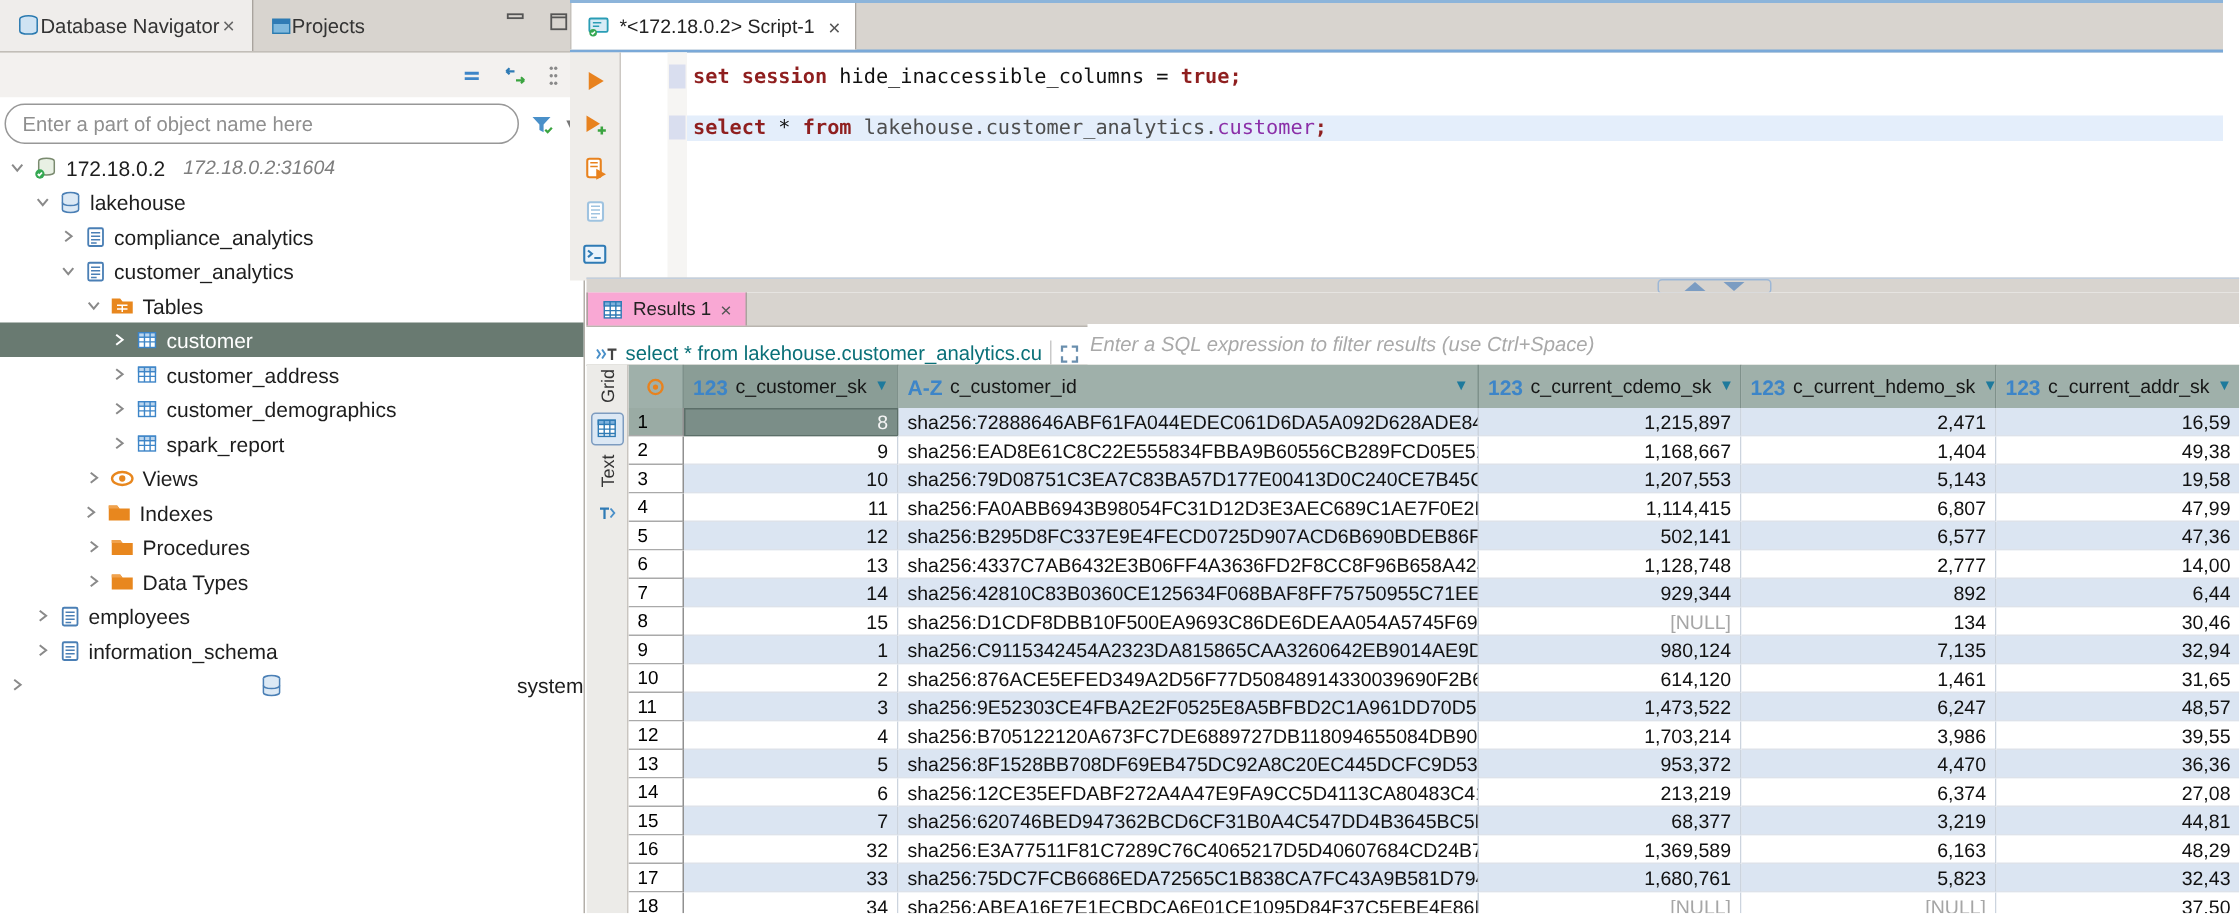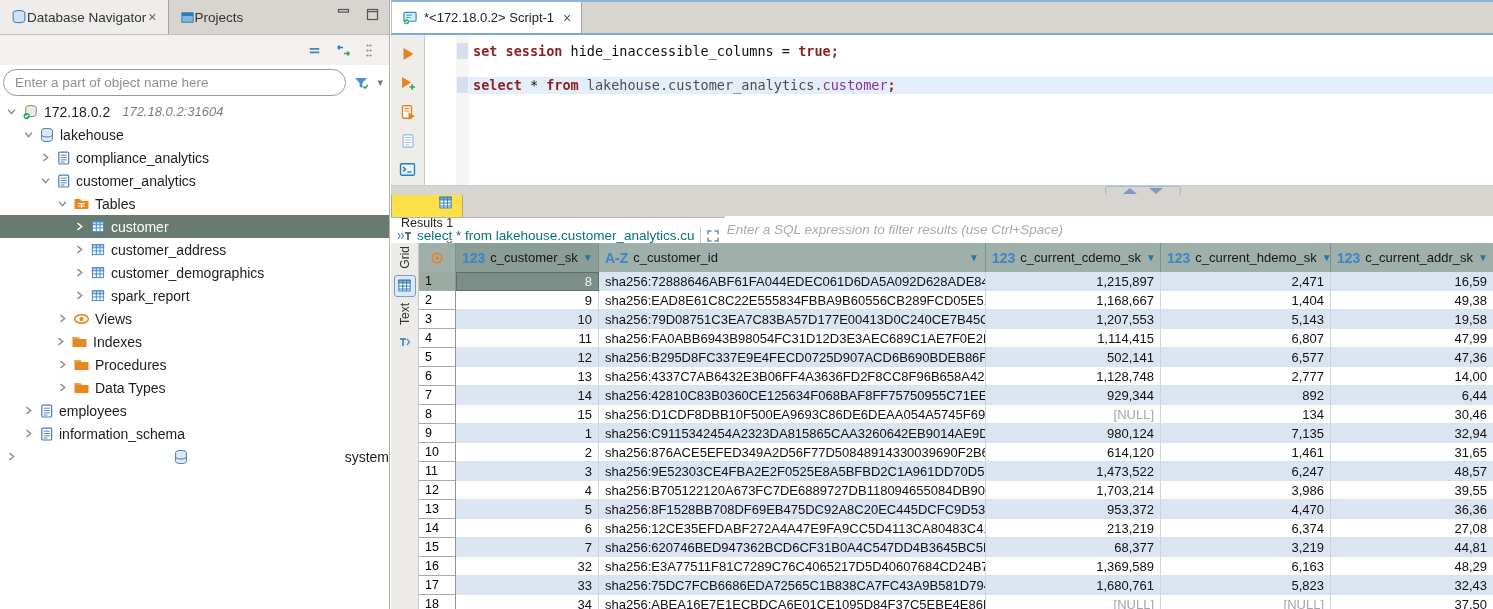"*<172.18.0.2> Script-1" .edpanel { left: 391px -> 380px }
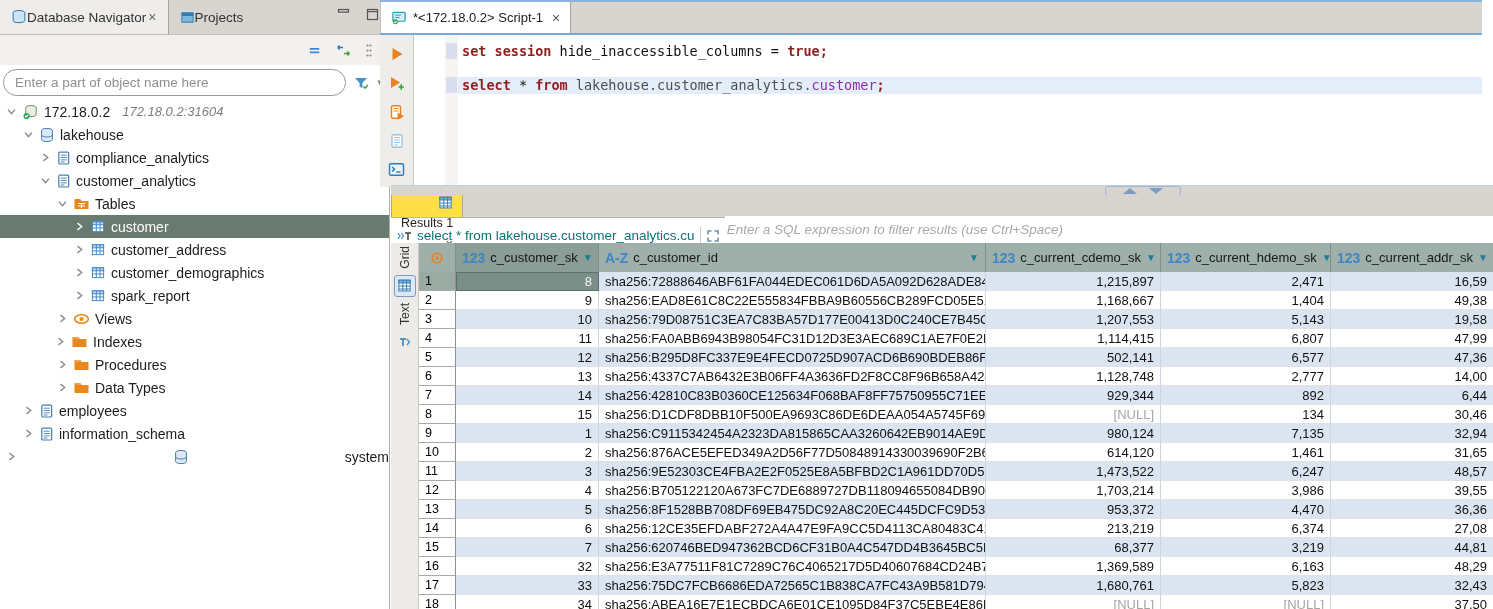"Results 1" .restab { align-items: flex-end -> center; background: #fde047 -> #f9a8d4; flex-direction: column -> none }
